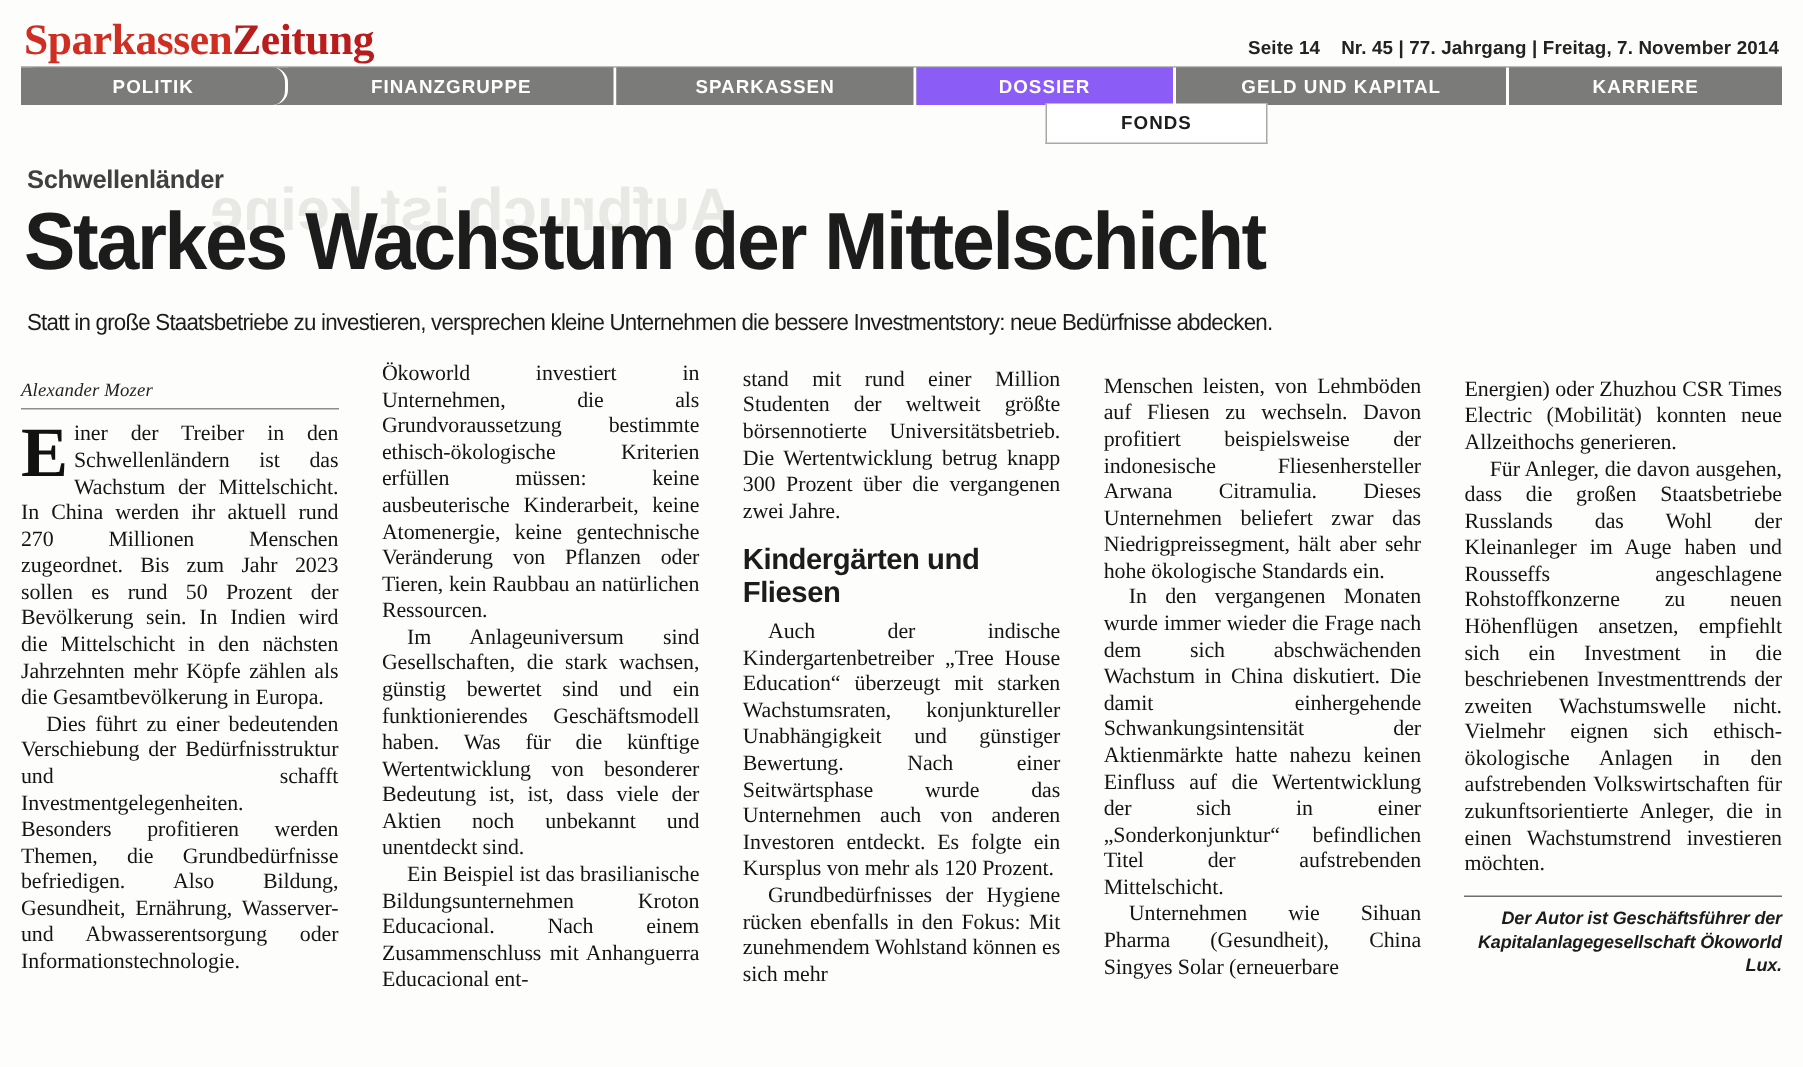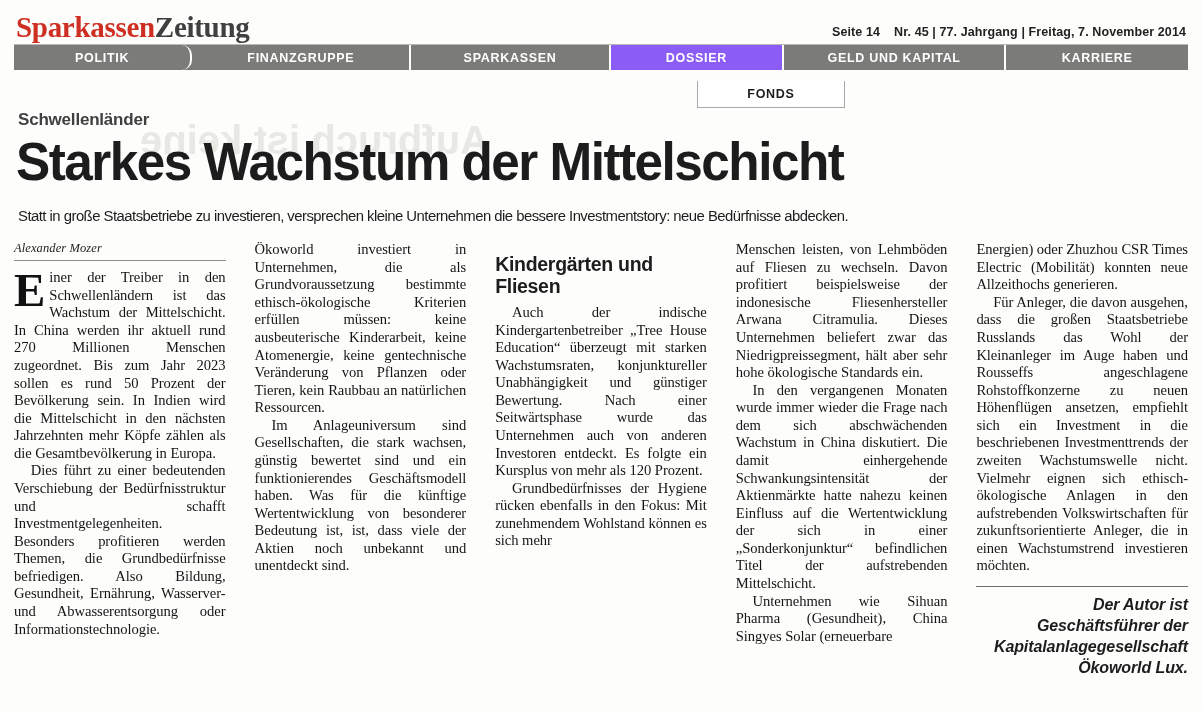"Zeitung" .logo .brand-b { color: #404040 -> #b91c1c }
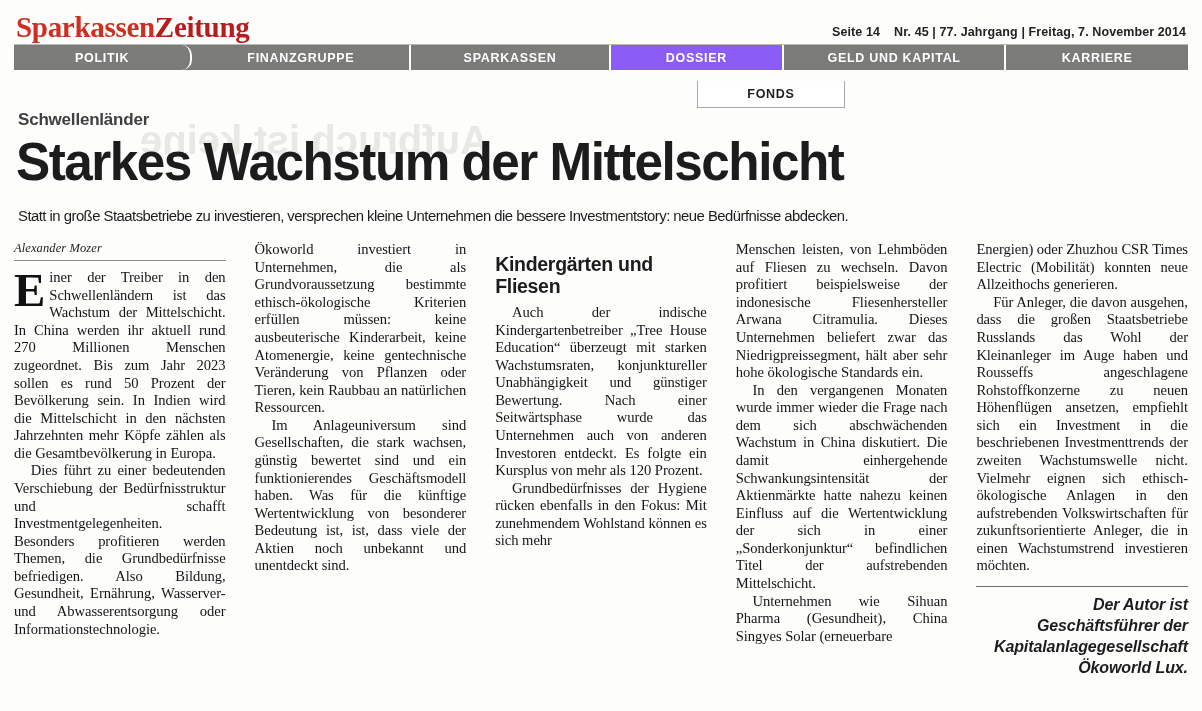"FONDS" .subnav-tab { top: 12px -> 0 }
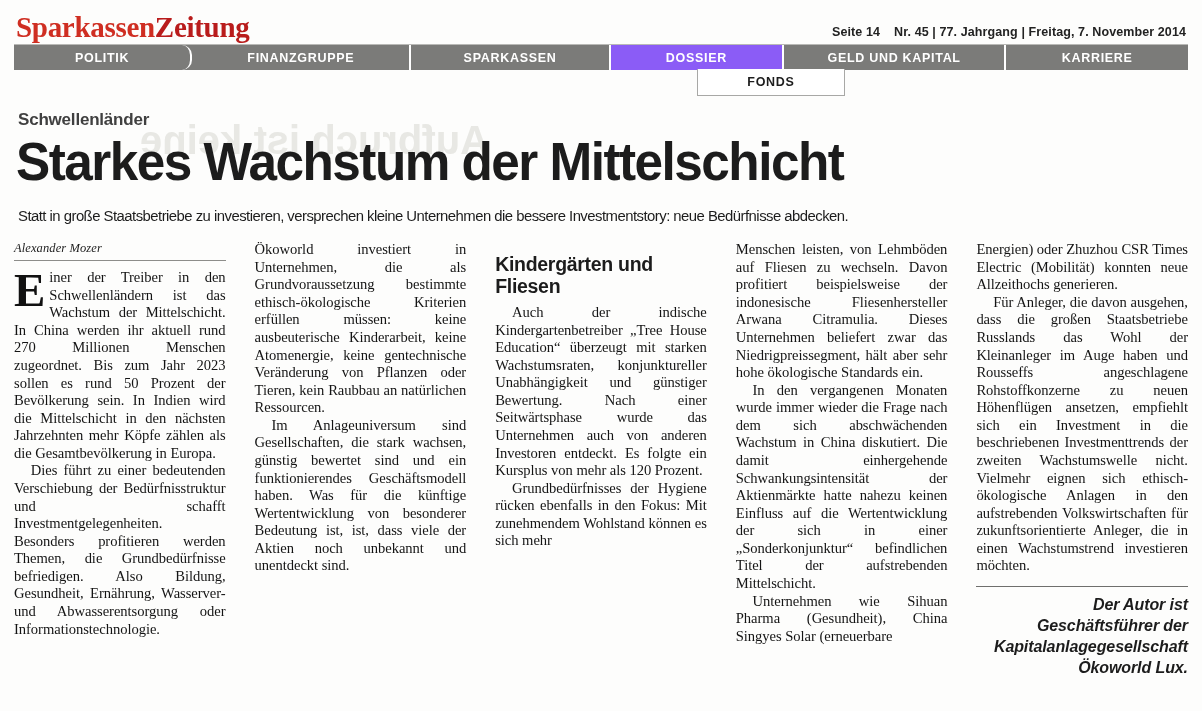"Alexander Mozer" .columns { align-items: none -> center }
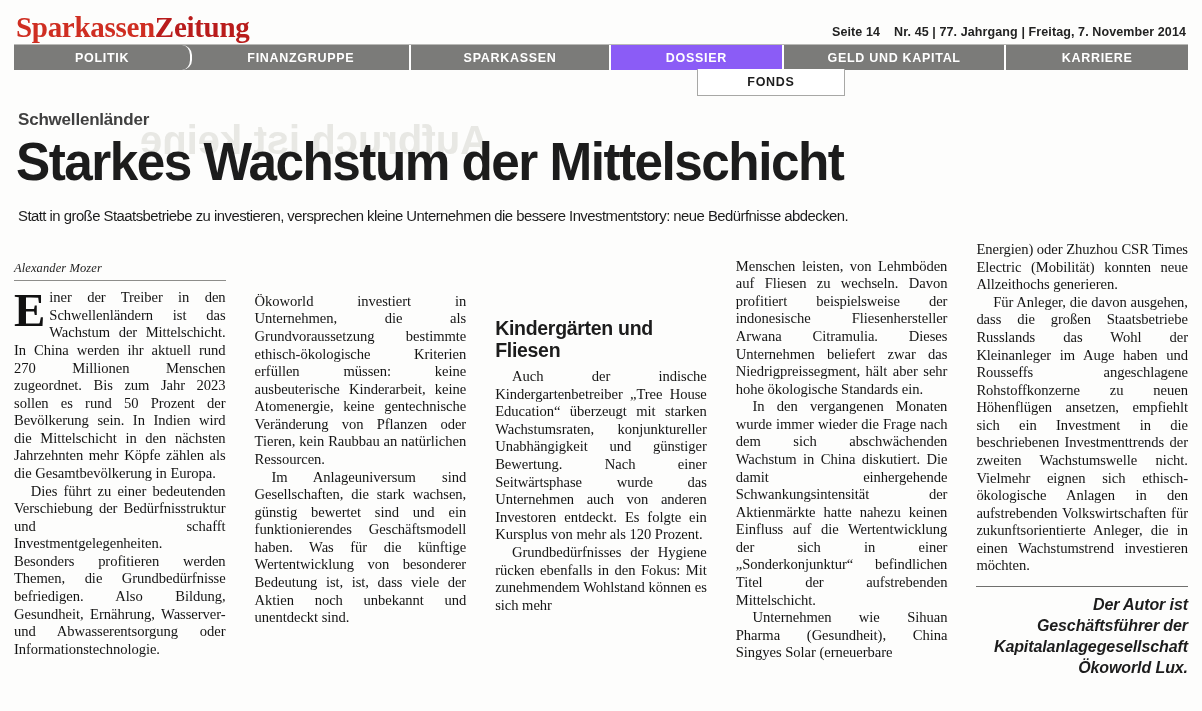"stand mit rund einer Million" div.body-text { html: none -> <div> <p>stand mit rund einer Million Studenten der weltweit größte börsennotierte Universitätsbetrieb. Die Wertentwicklung betrug knapp 300 Prozent über die vergangenen zwei Jahre.</p> </div> }
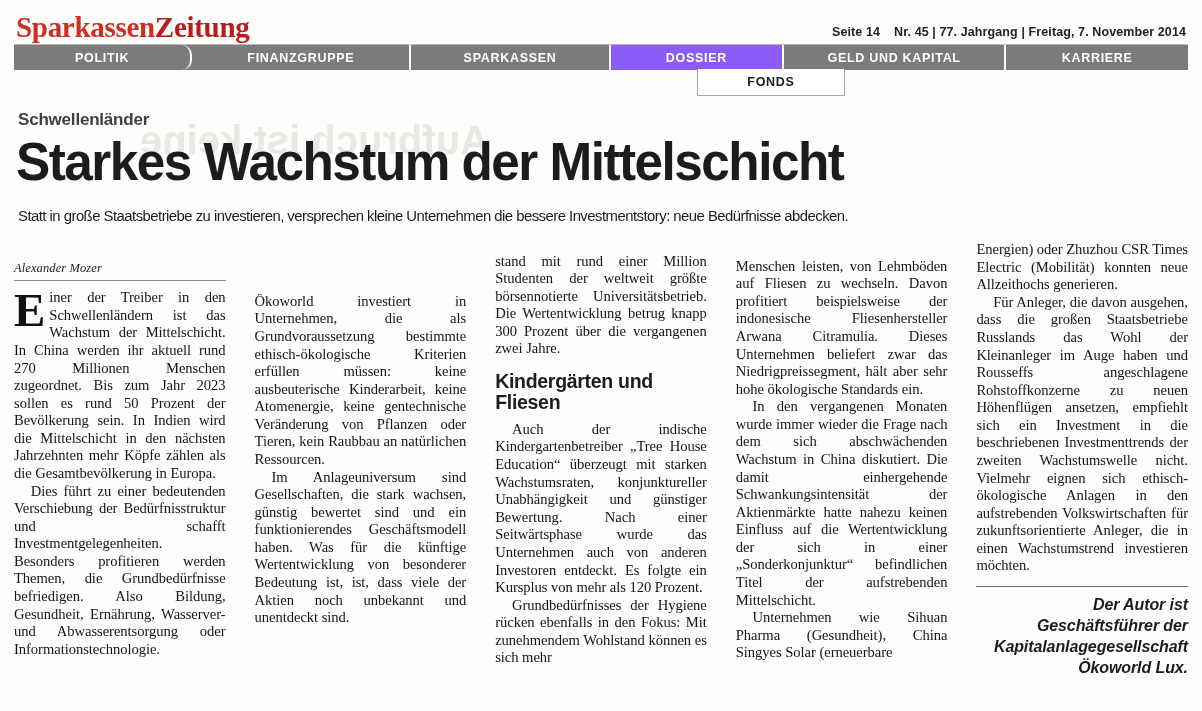"Ein Beispiel ist das brasilianische" p { html: none -> <p>Ein Beispiel ist das brasilianische Bildungsunternehmen Kroton Educacional. Nach einem Zusammenschluss mit Anhanguerra Educacional ent-</p> }
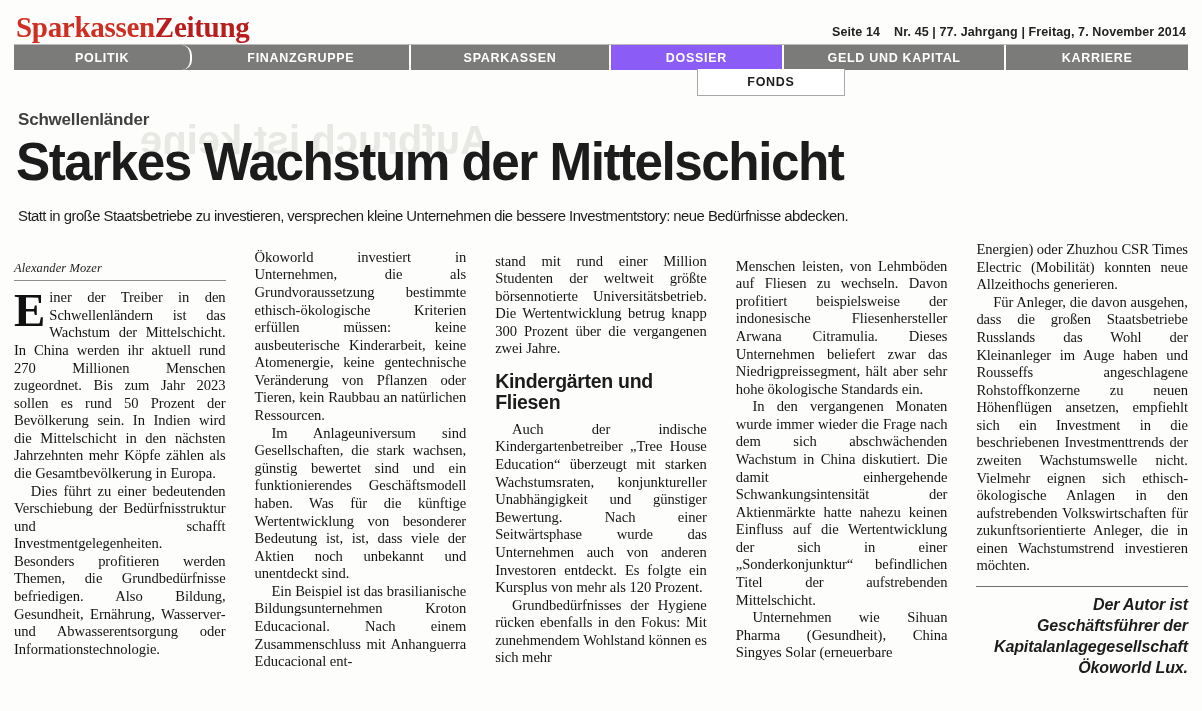"Der Autor ist Geschäftsführer der" .author-note { font-size: 16px -> 12px }
